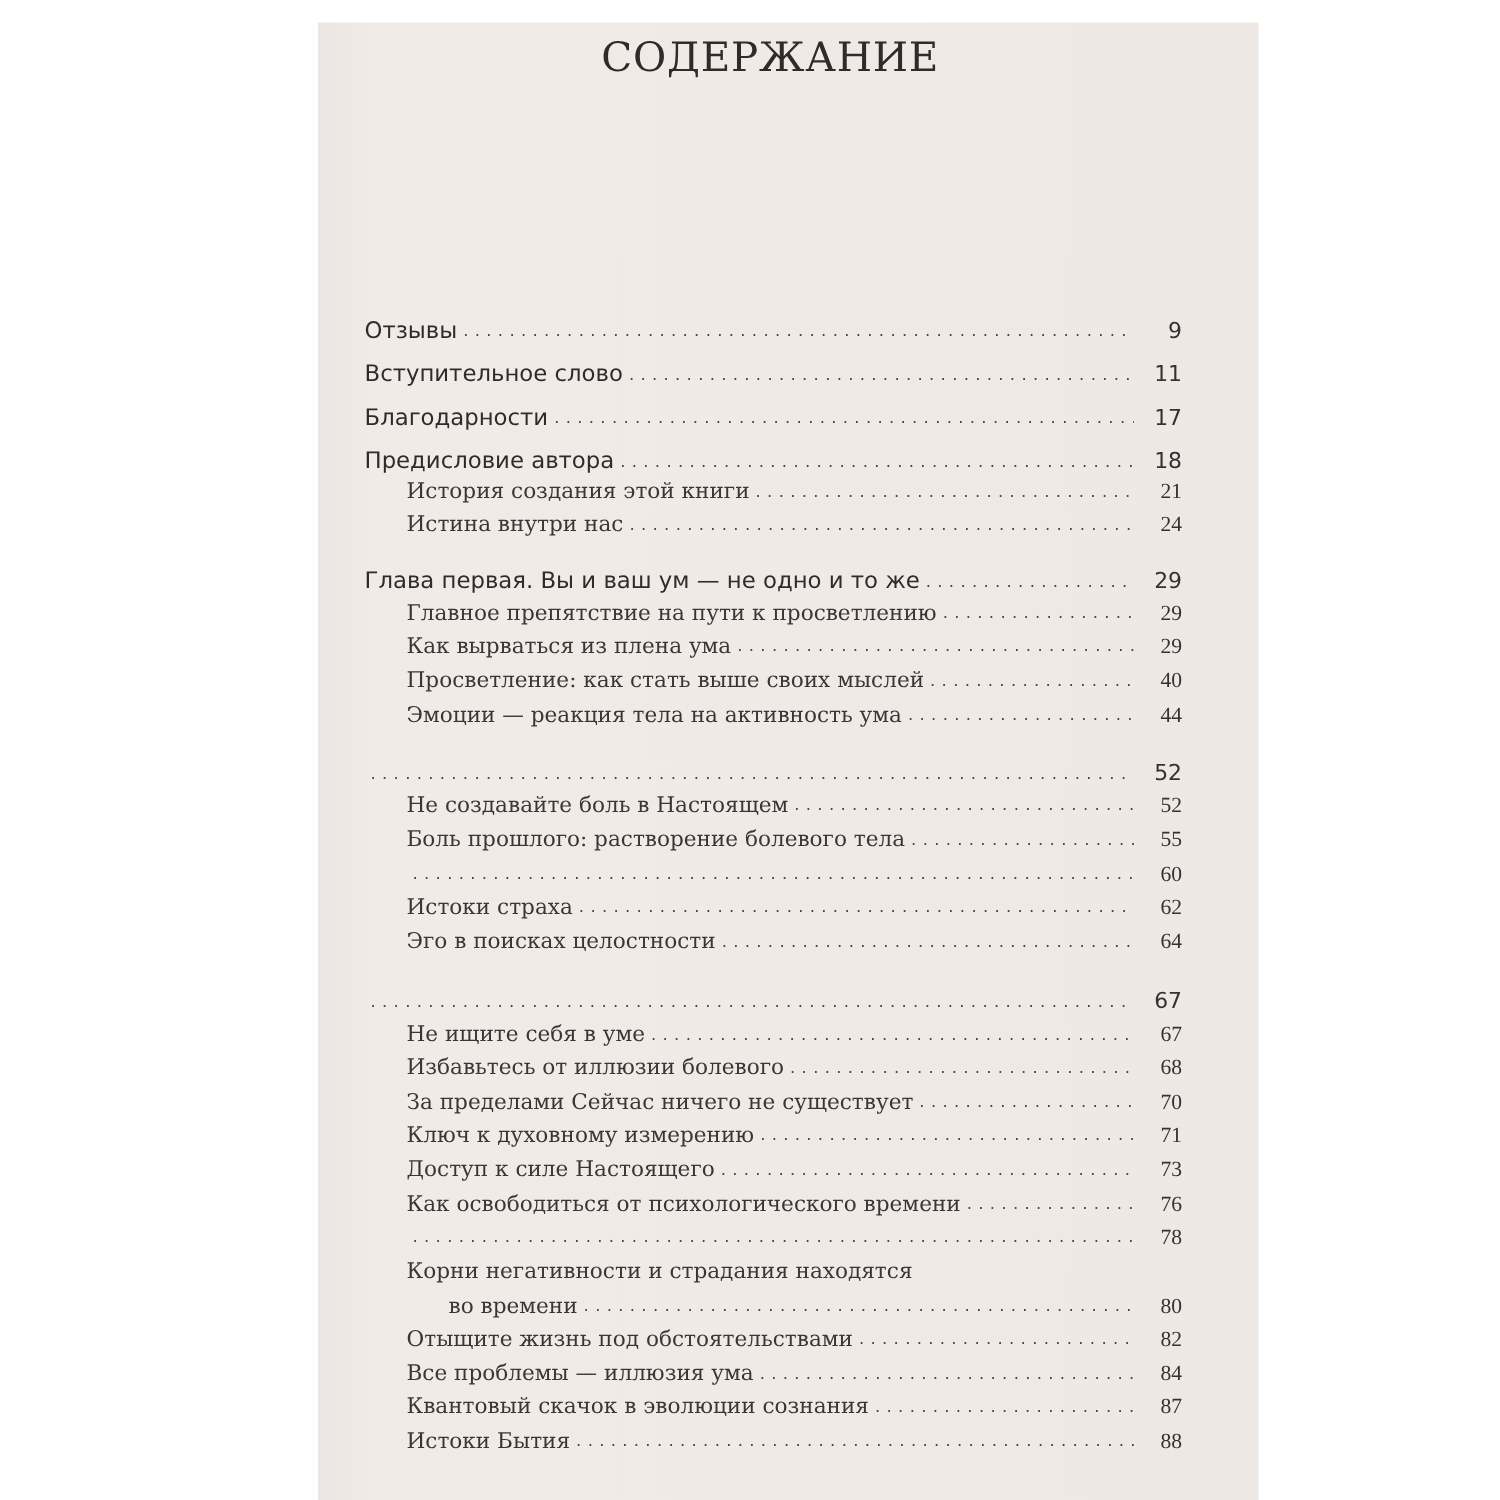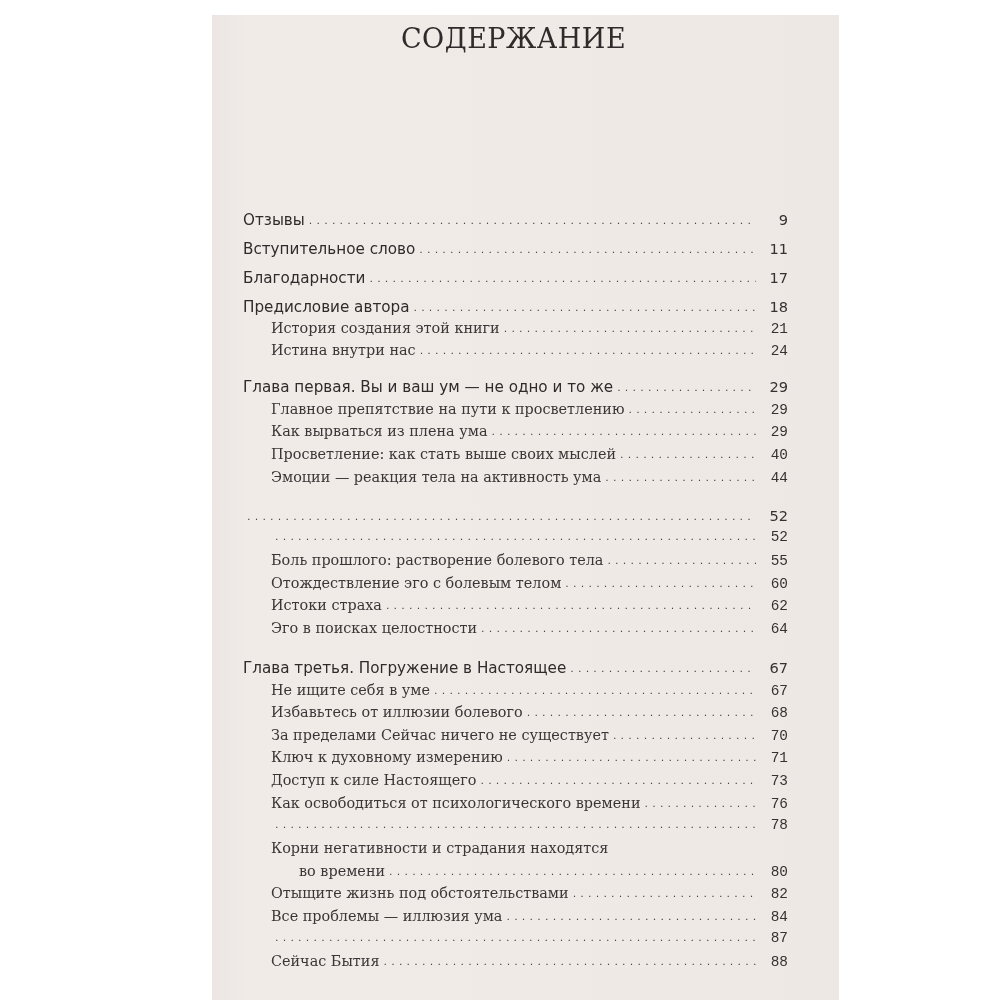"21" .entry .page-num { font-family: Liberation Mono, monospace -> Liberation Serif, serif }
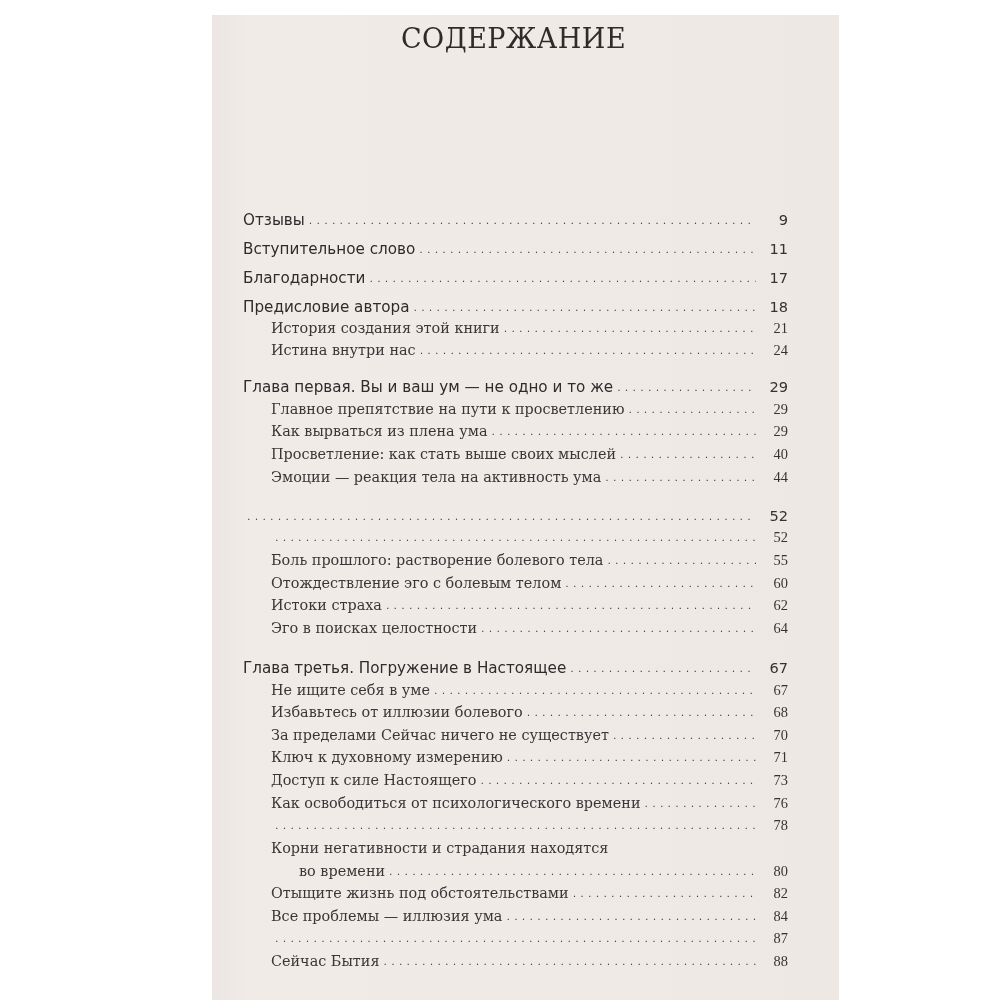"Не создавайте боль в Настоящем" span.label { html: none -> <span>Не создавайте боль в Настоящем</span> }
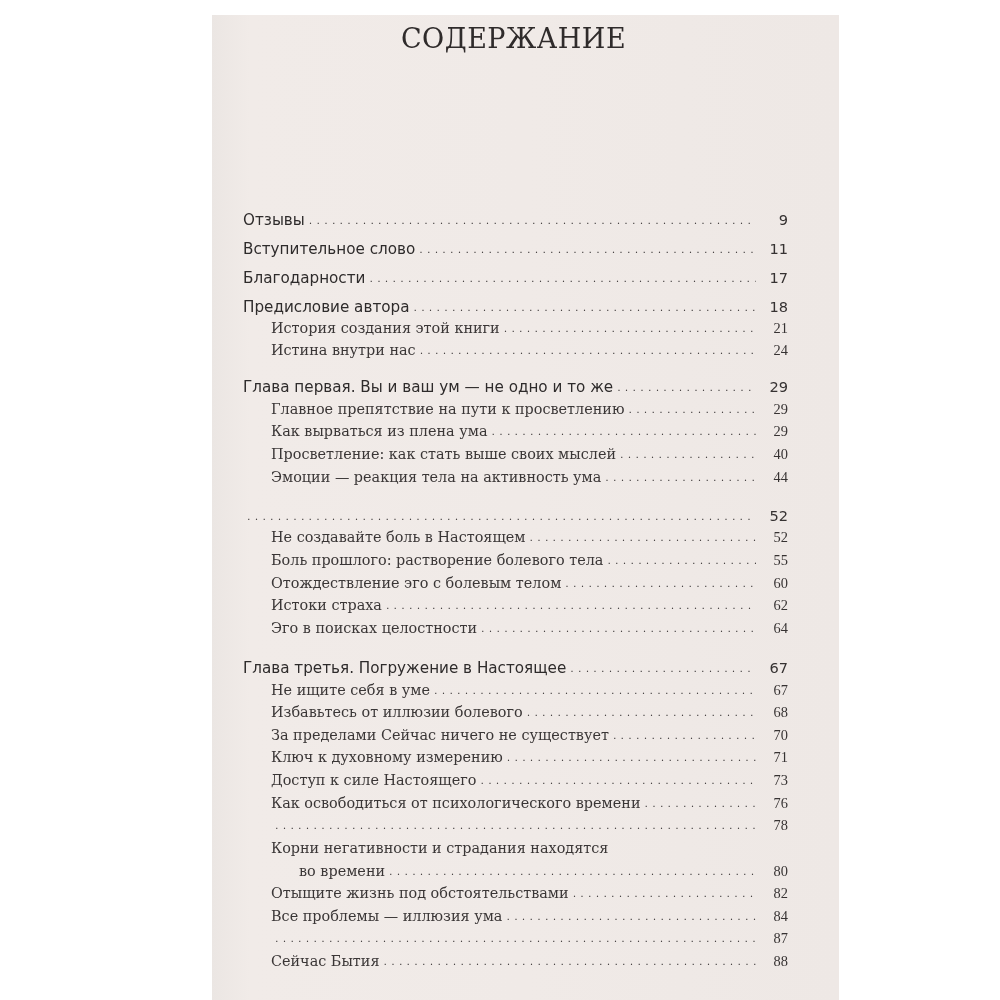"Отождествление эго с болевым телом" span.label { html: <span>Отождествление эго с болевым телом</span> -> none }
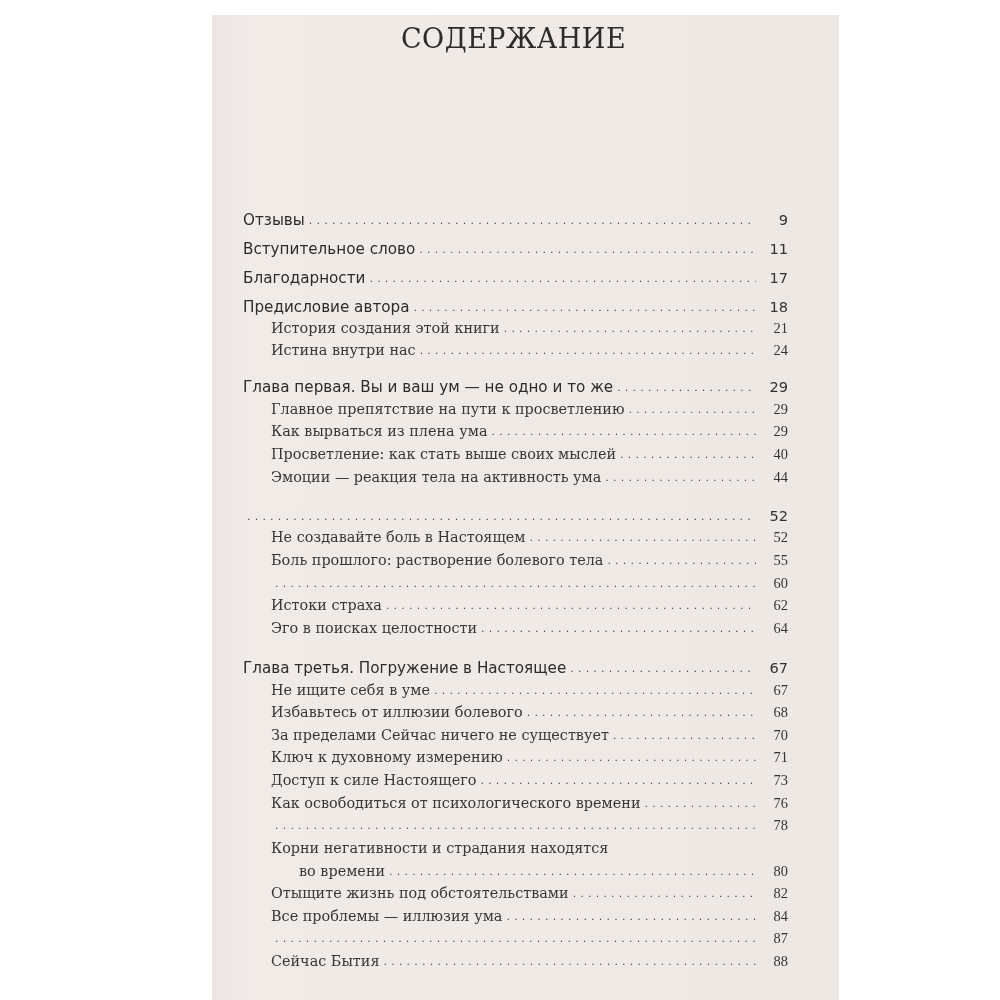"Глава третья. Погружение в Настоящее" span.label { html: <span>Глава третья. Погружение в Настоящее</span> -> none }
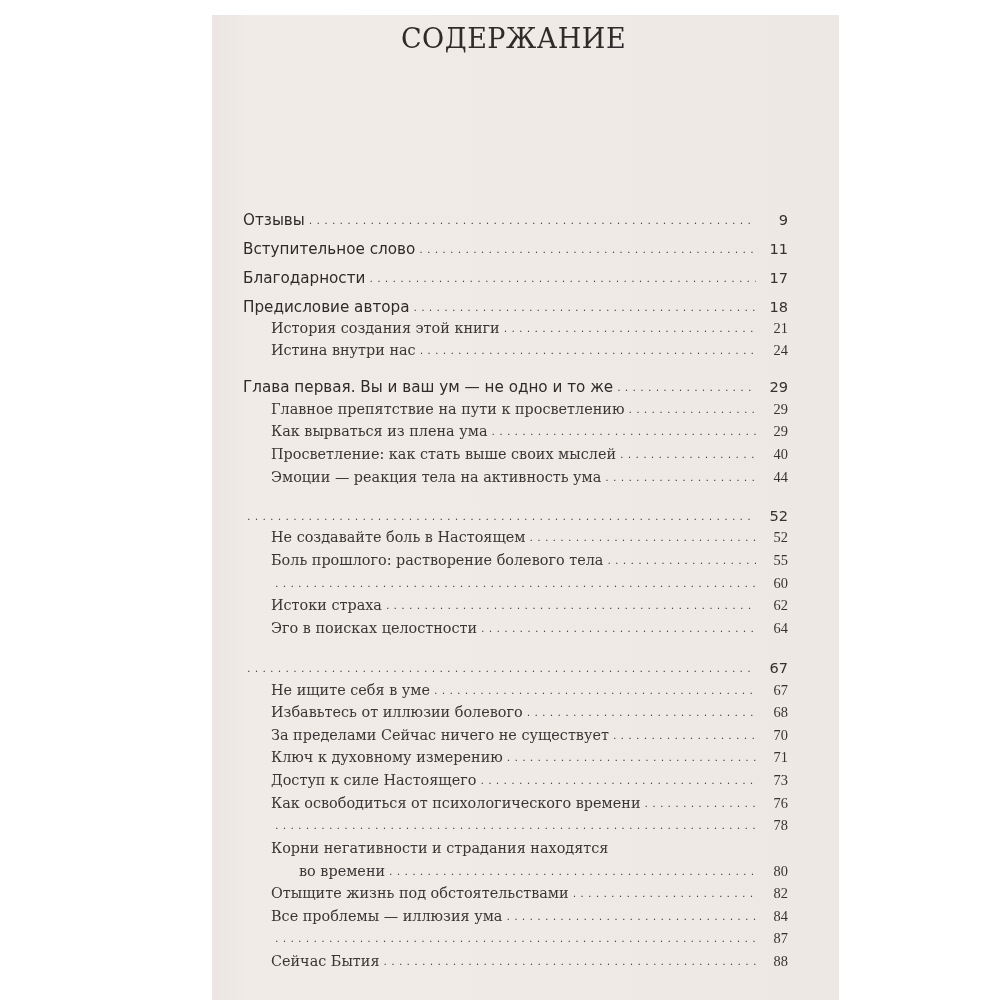"Квантовый скачок в эволюции сознания" span.label { html: none -> <span>Квантовый скачок в эволюции сознания</span> }
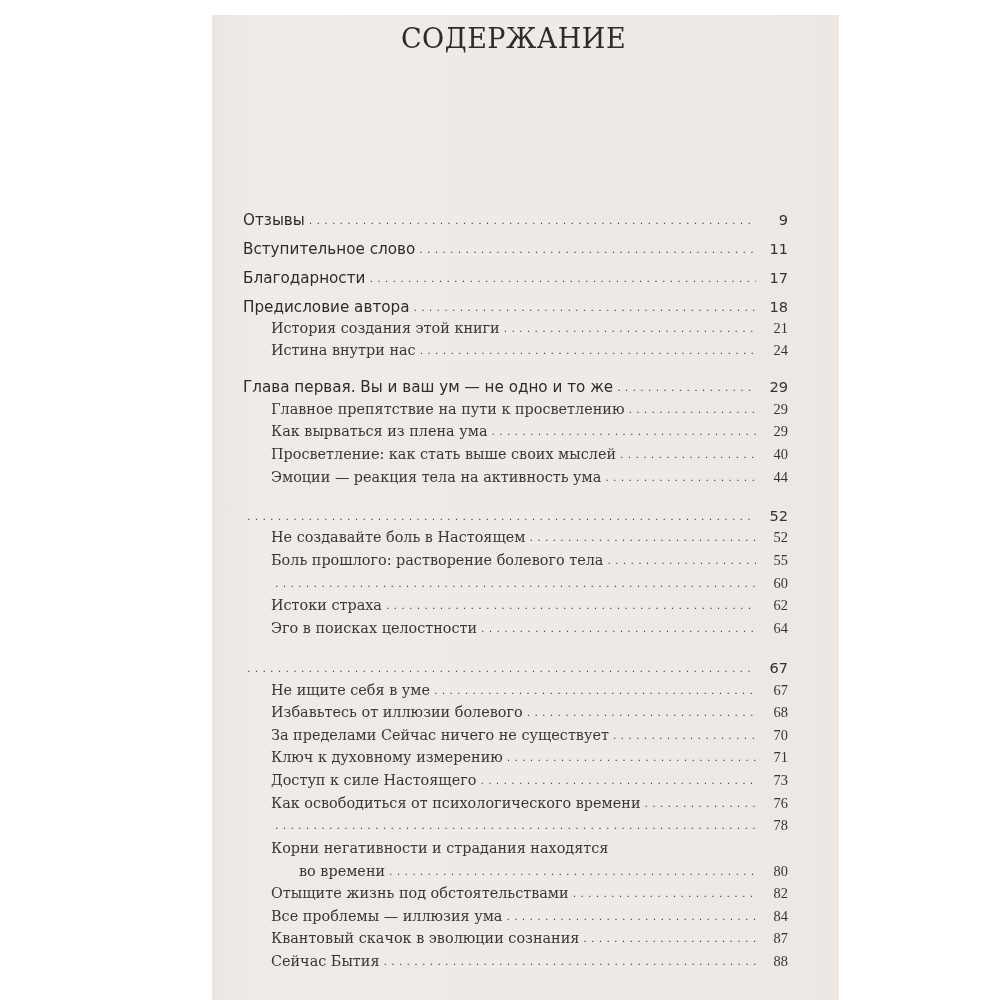"Сейчас Бытия" span.label { text: Сейчас -> Истоки }
